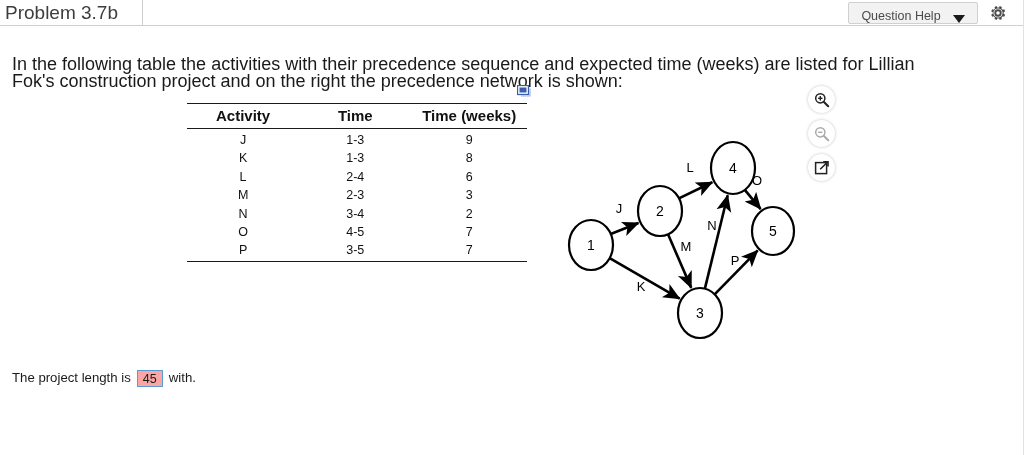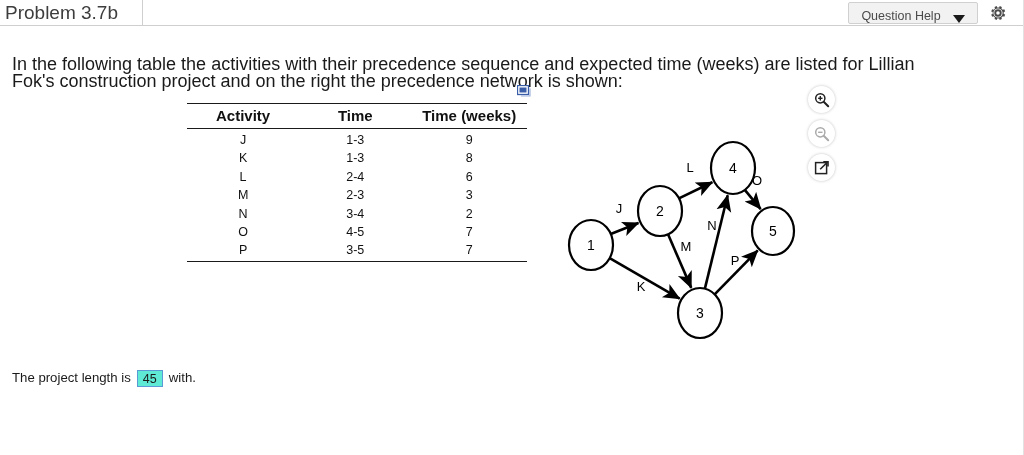"45" .answer-box { background: #5eead4 -> #fca5a5 }
